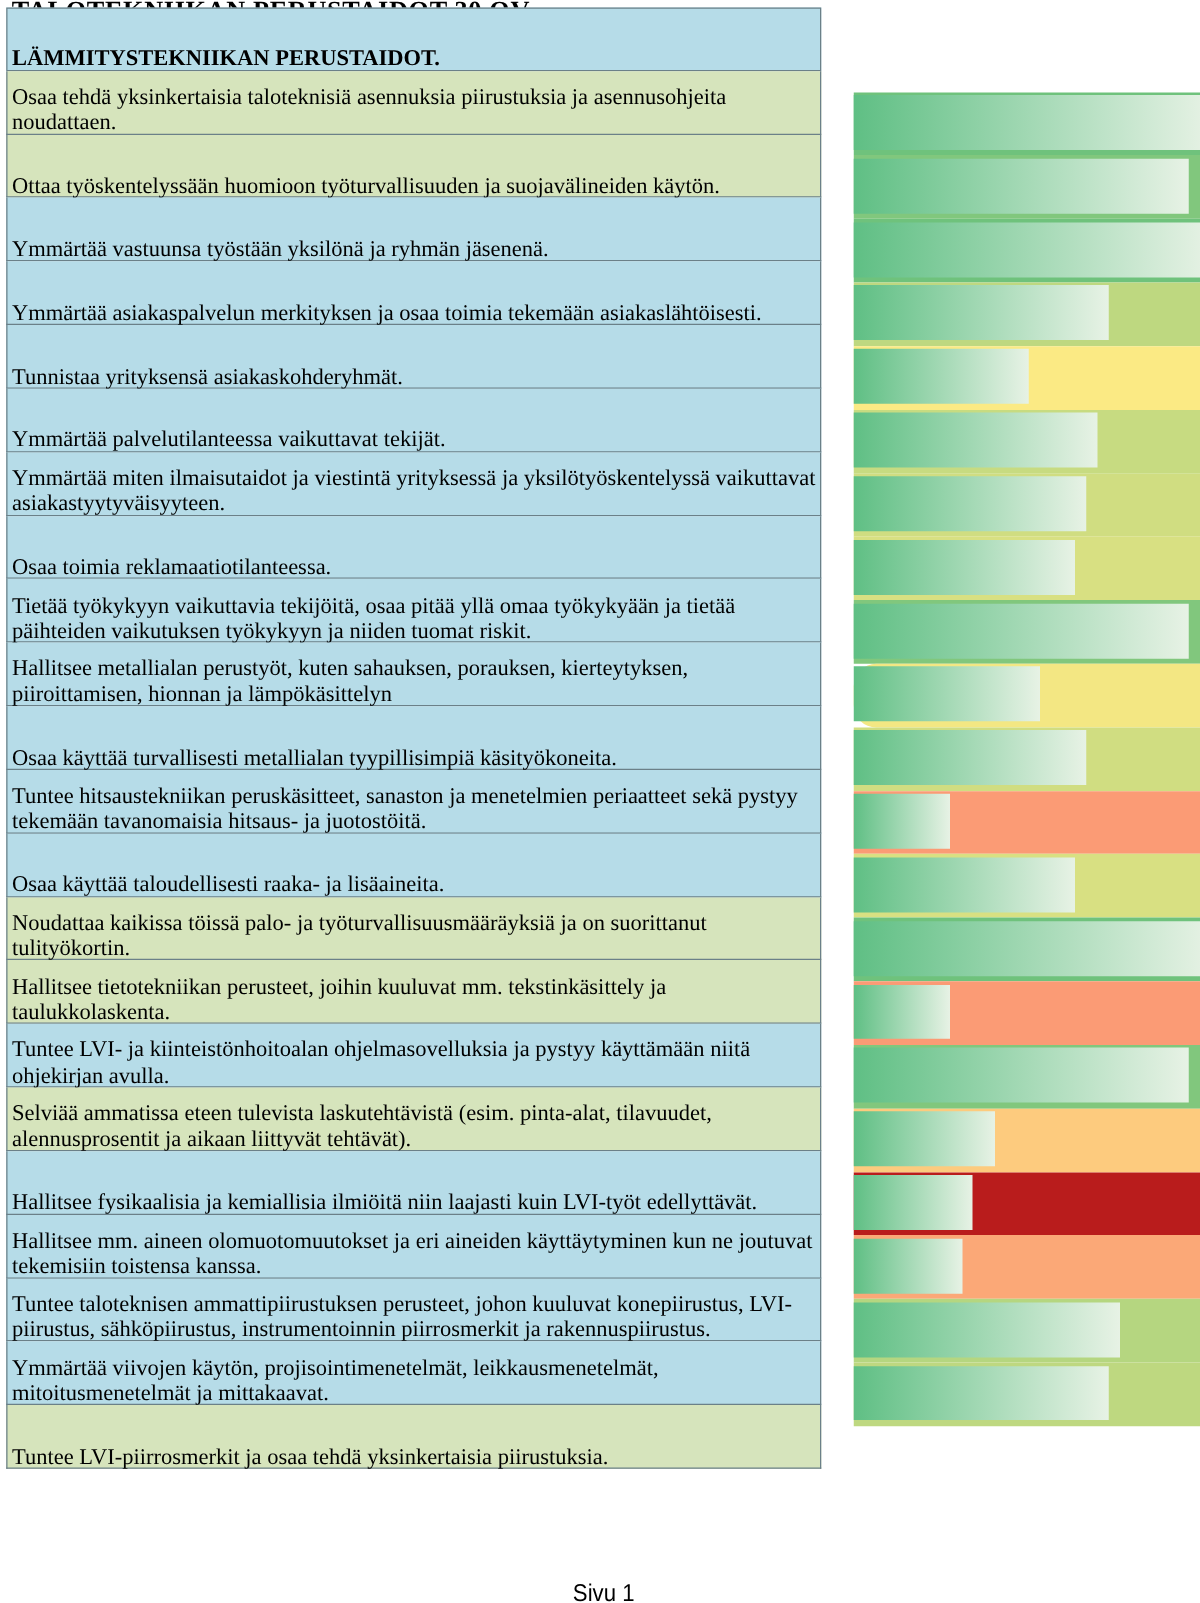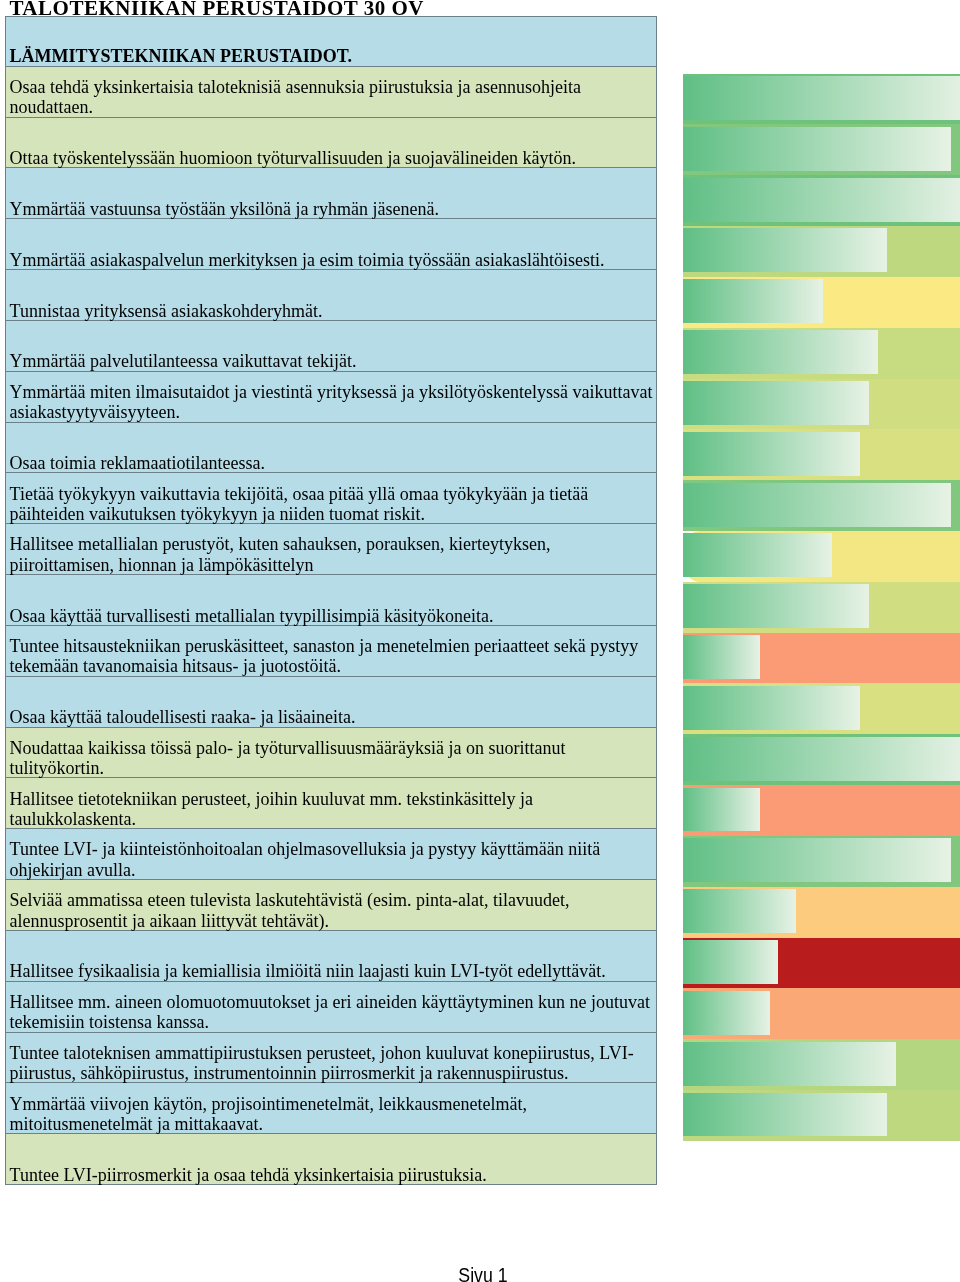"LÄMMITYSTEKNIIKAN PERUSTAIDOT." #sheet { top: 16px -> 6px }
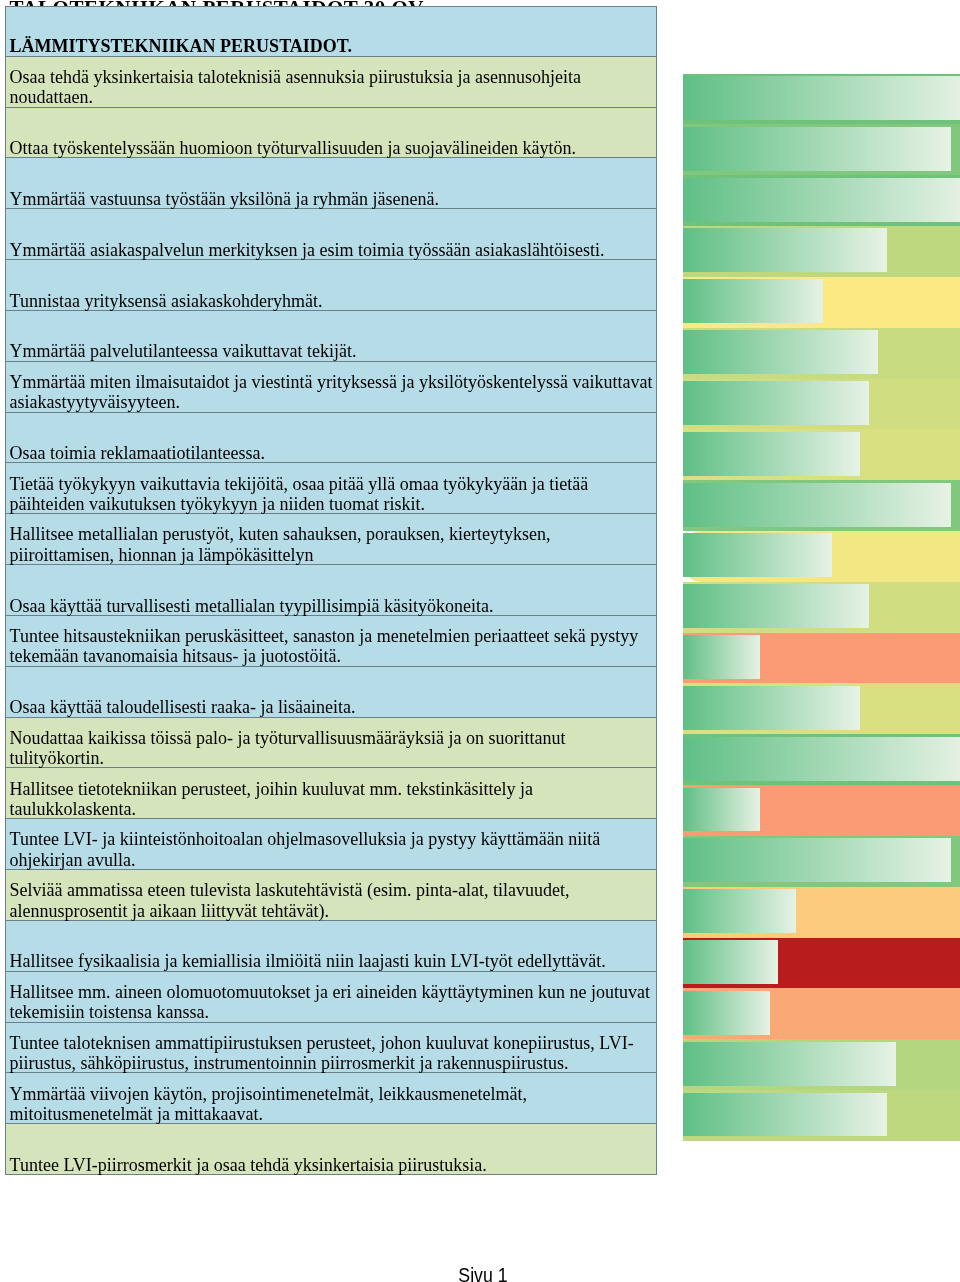"Ymmärtää asiakaspalvelun merkityksen ja" div.cell { text: esim toimia työssään -> osaa toimia tekemään }
